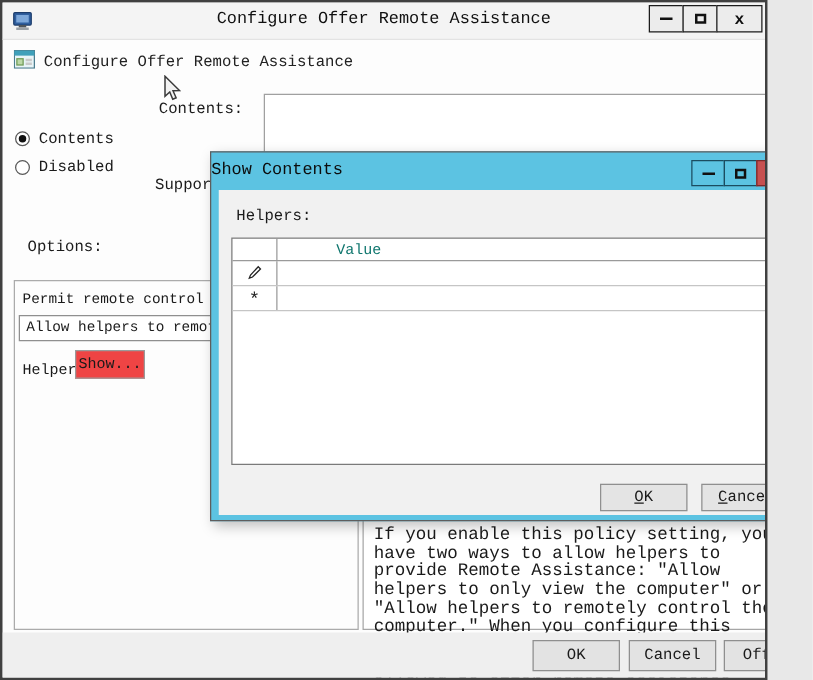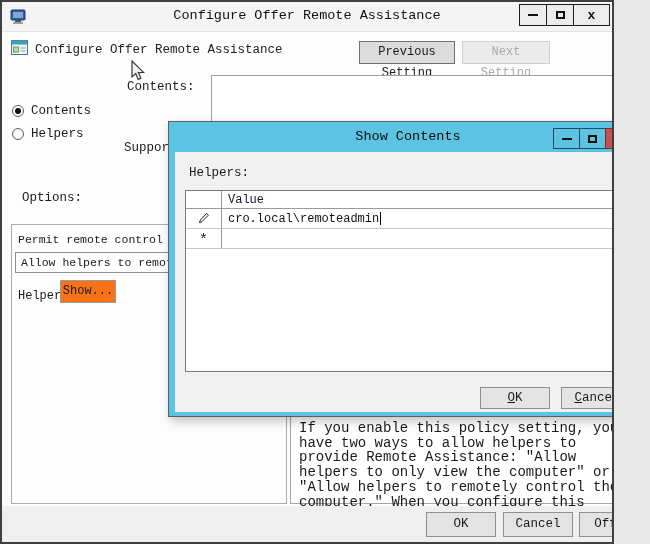"Previous Setting" div.hdr-btn { html: <div>Previous Setting</div> -> none }
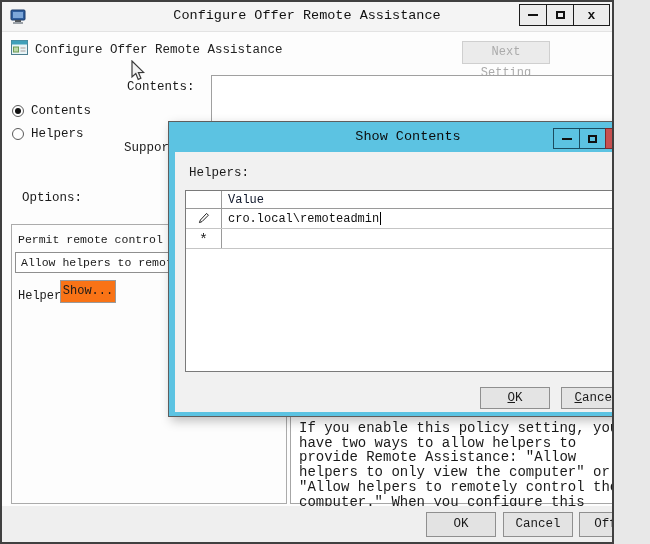"Next Setting" div.hdr-btn { html: <div>Next Setting</div> -> none }
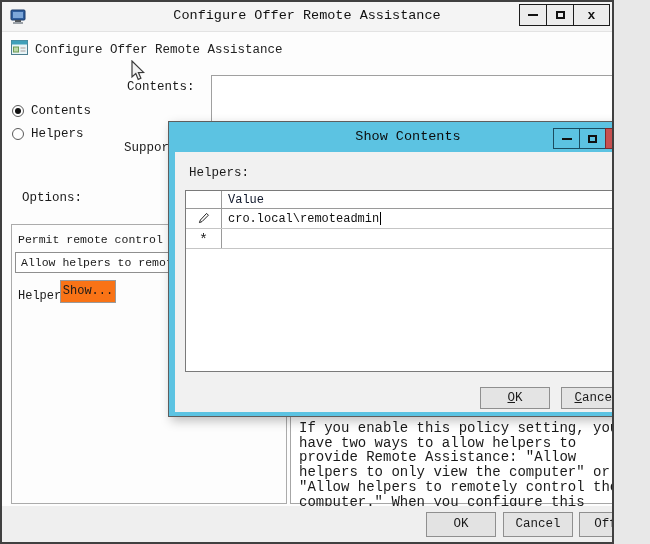"Helpers" span { text: Helpers -> Disabled }
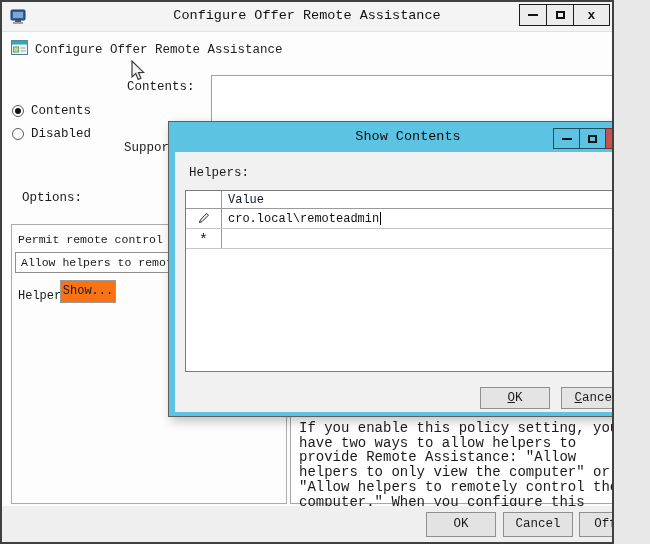"Show Contents" .sc-title { text-align: center -> left }
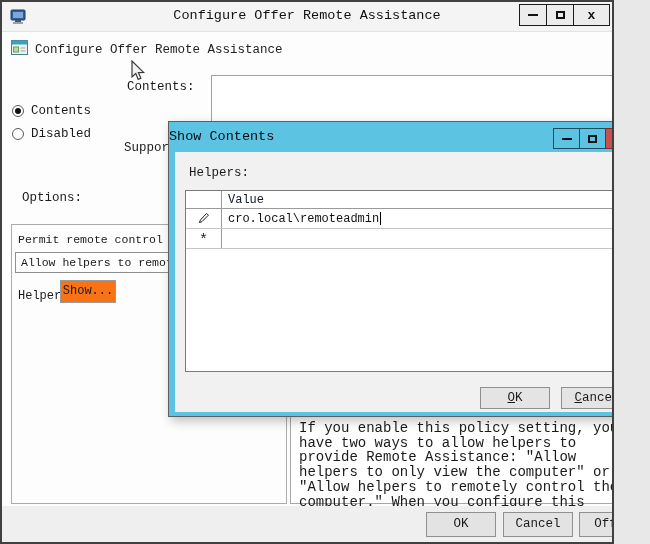"Value" .t-row.header .t-val { color: #0f172a -> #0f766e; margin-left: none -> 41px }
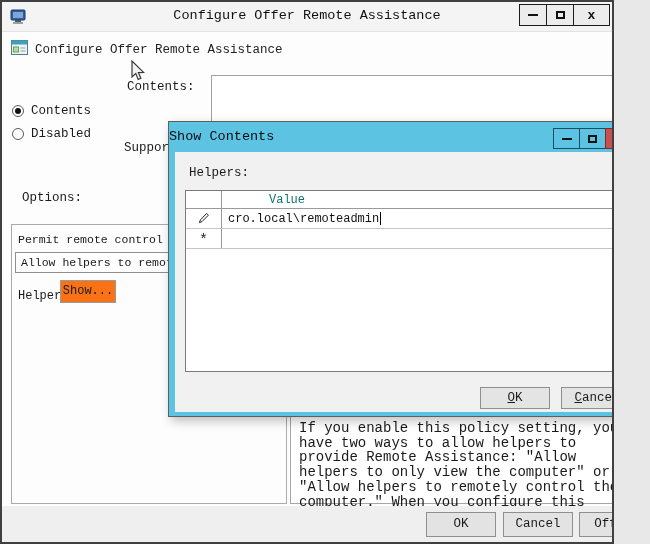"cro.local\remoteadmin" div.t-val { html: <div> <span>cro.local\remoteadmin</span> <span></span> </div> -> none }
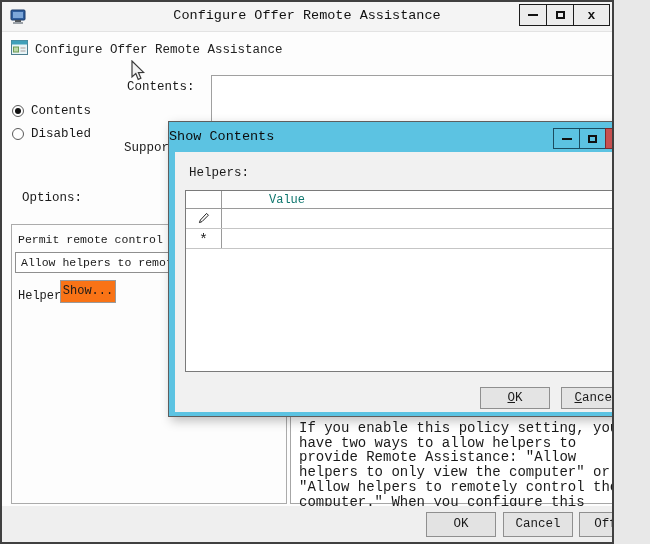"Show..." .show-btn { background: #f97316 -> #ef4444 }
